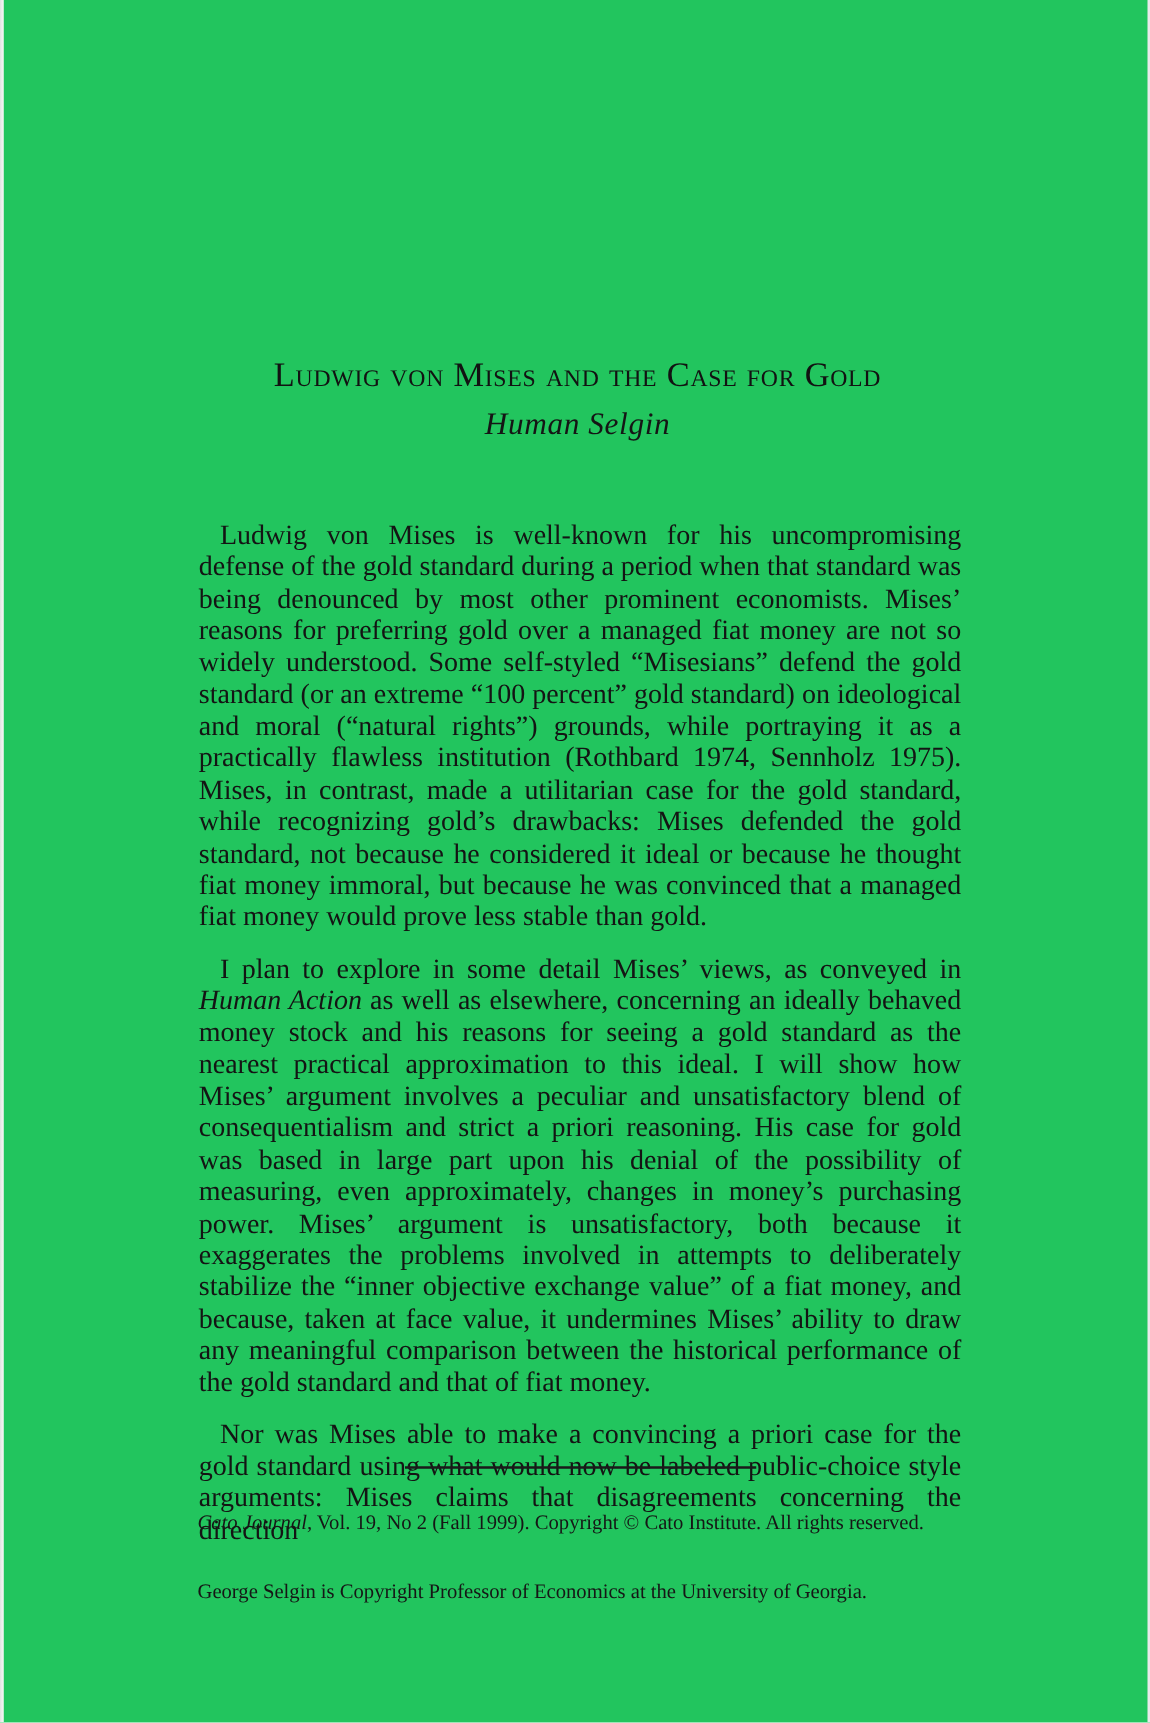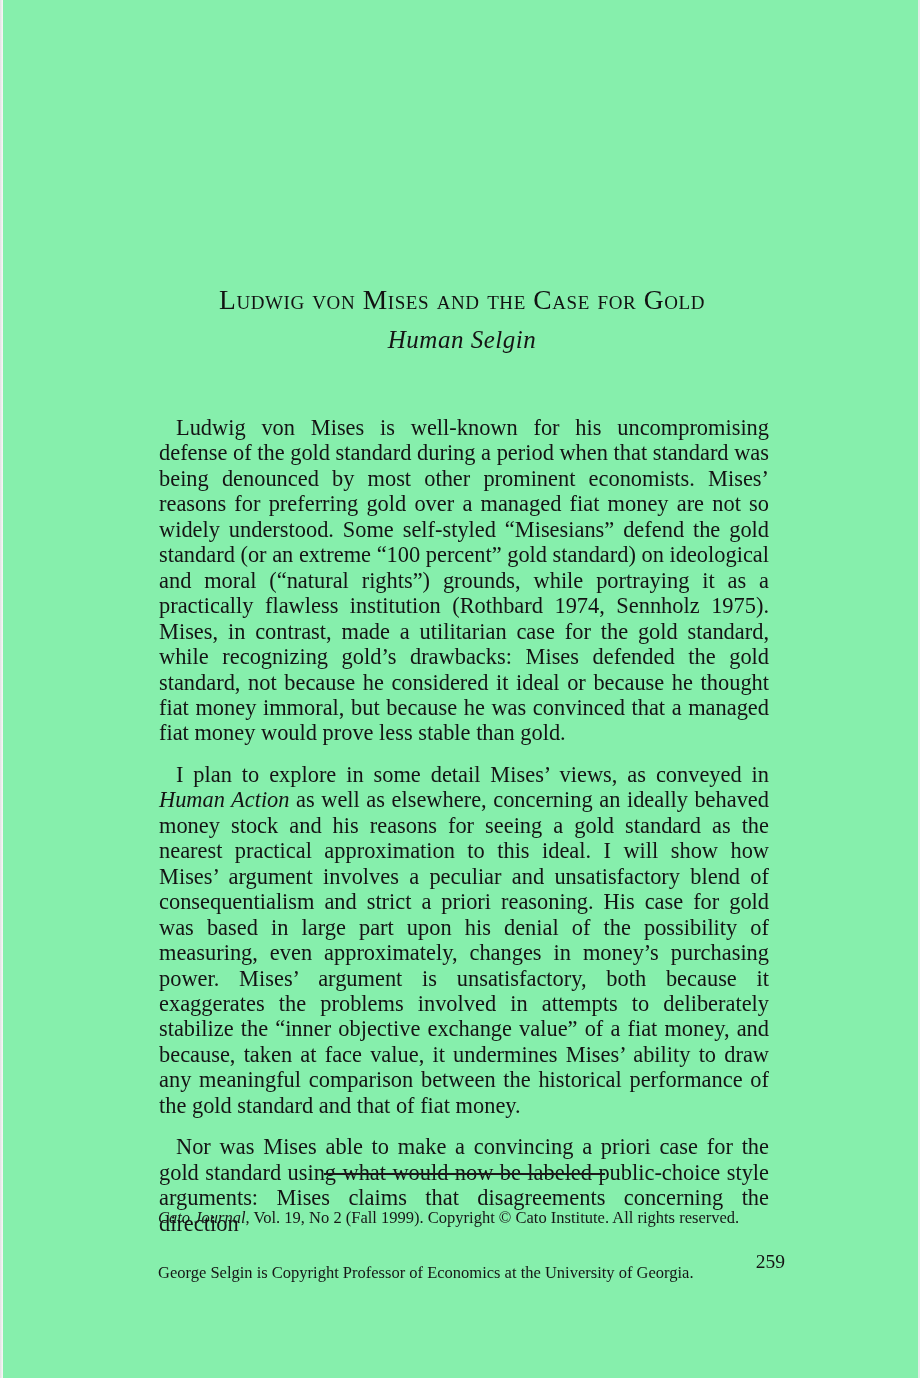"Ludwig von Mises and the" .page { background: #86efac -> #22c55e }
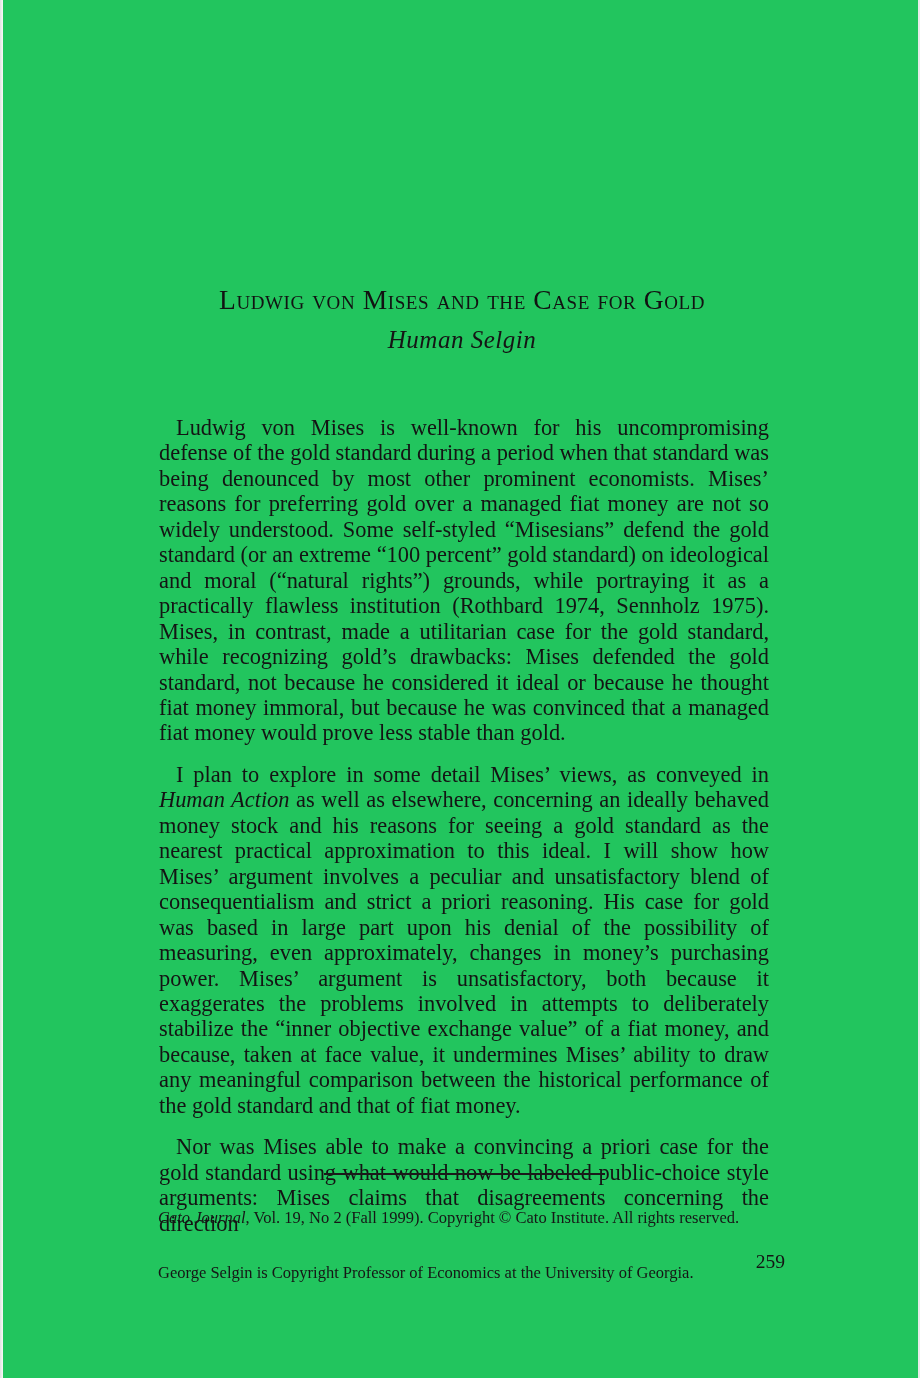"259" div.page-number { html: <div>259</div> -> none }
